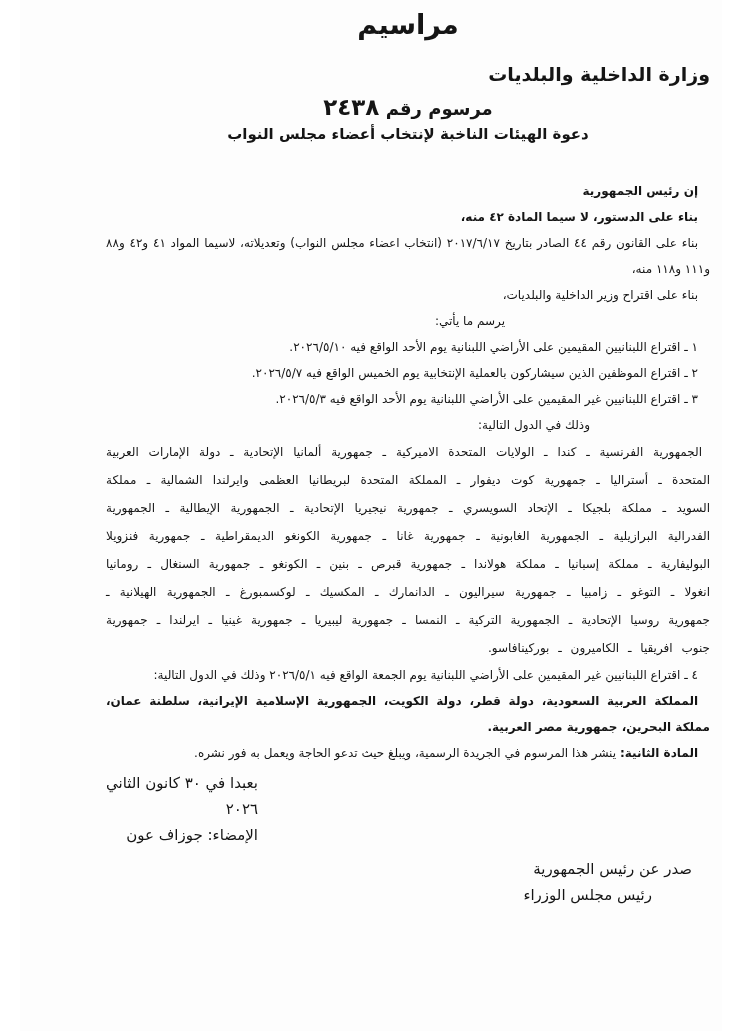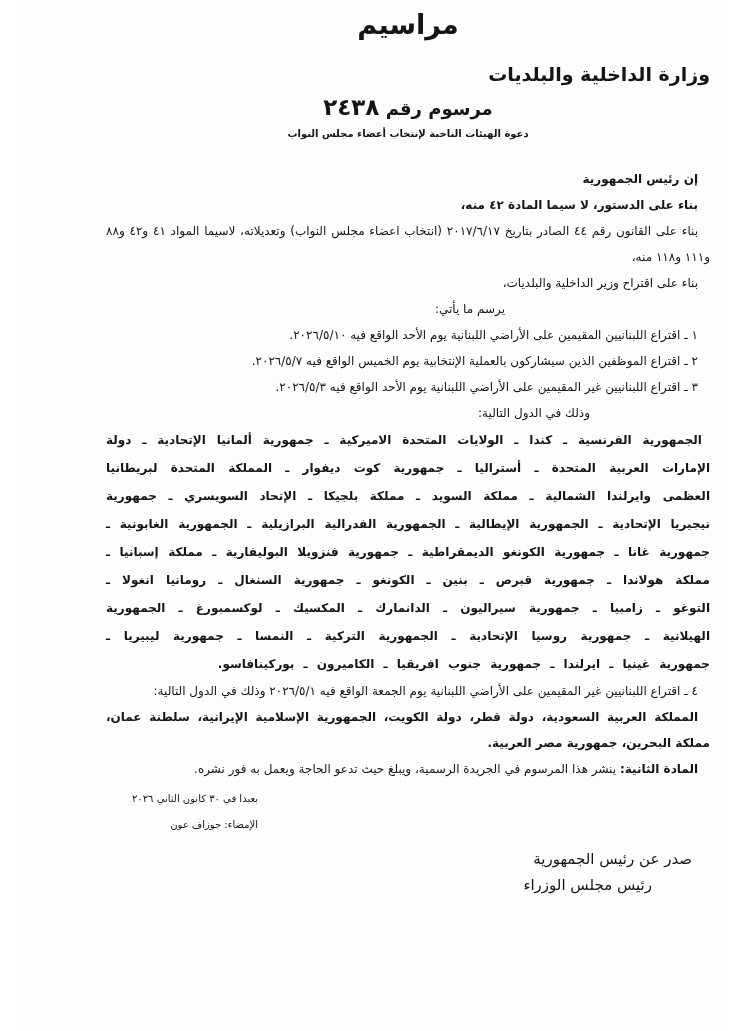"دعوة الهيئات الناخبة لإنتخاب أعضاء" .h-subject { font-size: 10px -> 15px; margin-bottom: 22px -> 34px }
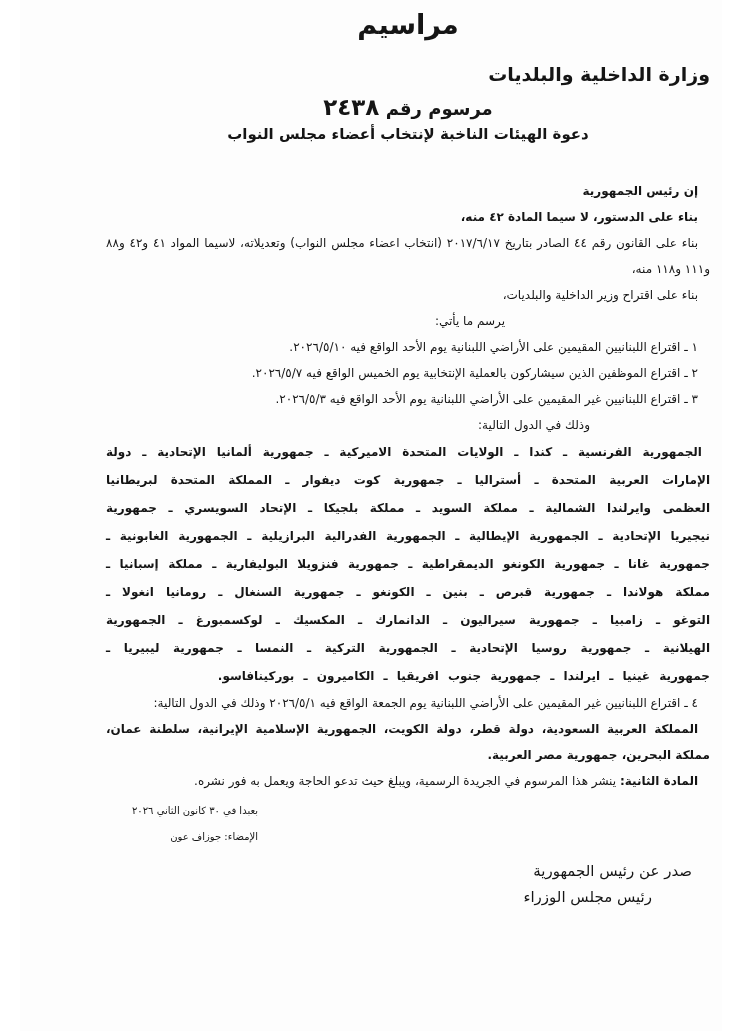"الجمهورية الفرنسية ـ كندا ـ" .countries { font-weight: bold -> normal }
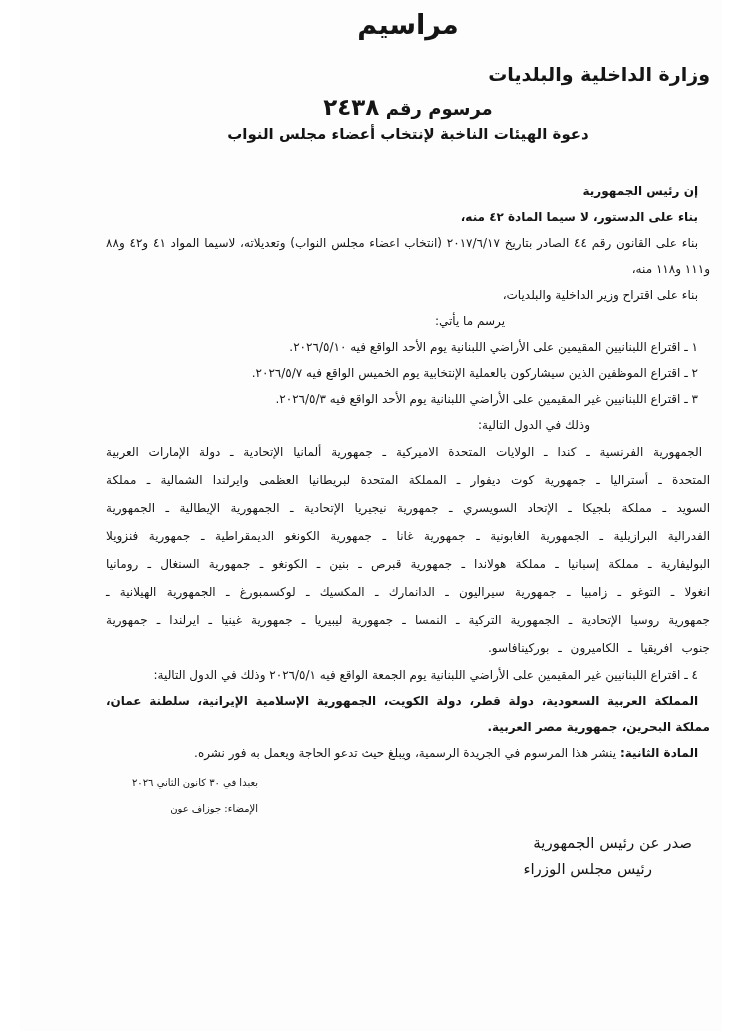"بعبدا في ٣٠ كانون الثاني" .sig-pres { font-size: 10px -> 15px }
